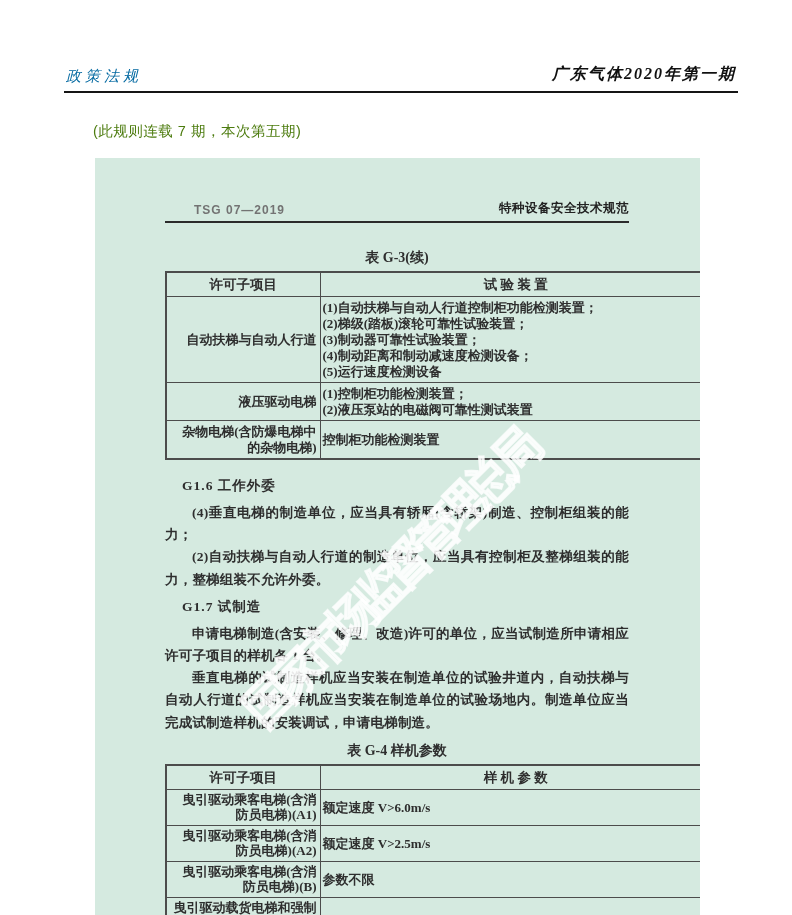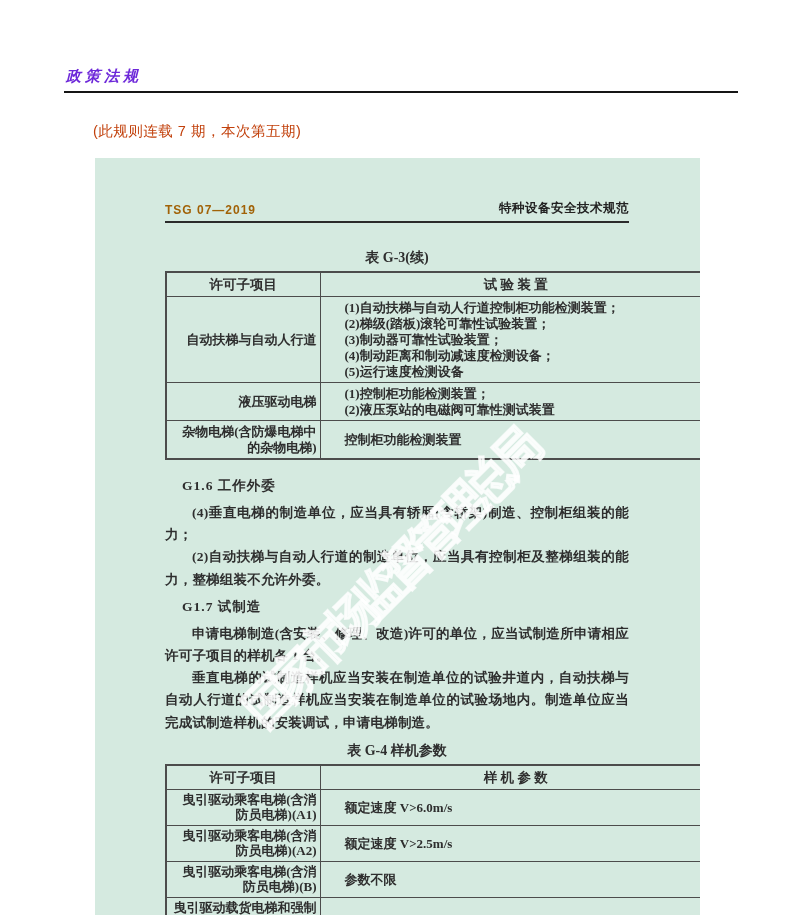"政策法规" .mast-left { color: #6d28d9 -> #0369a1; font-weight: 700 -> 400 }
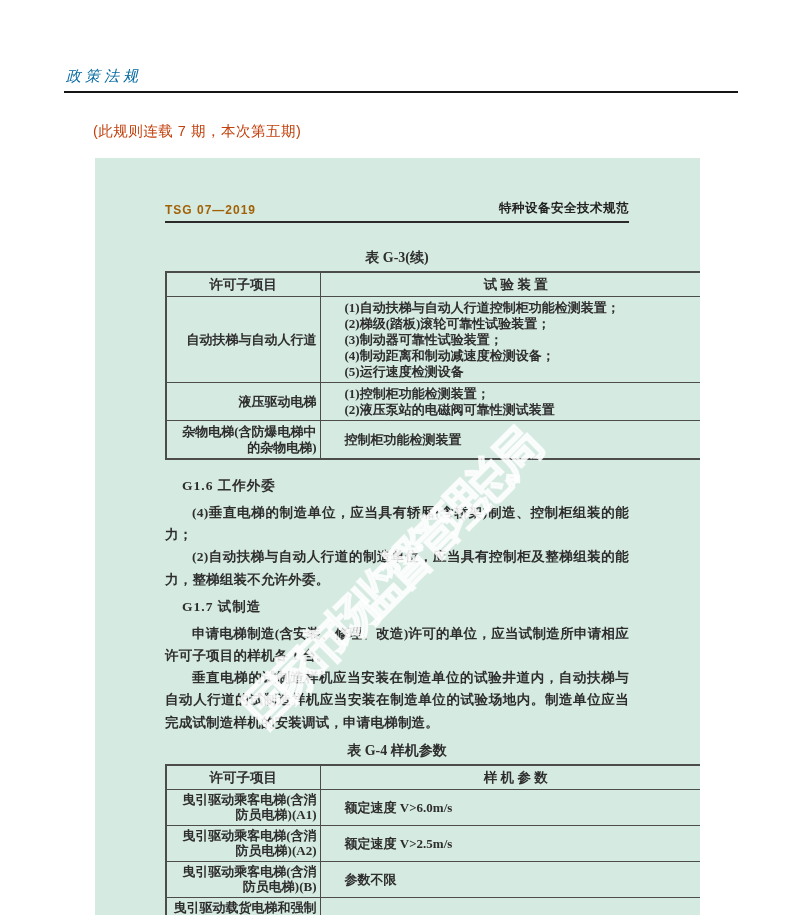"广东气体2020年第一期" span.mast-right { html: none -> <span>广东气体2020年第一期</span> }
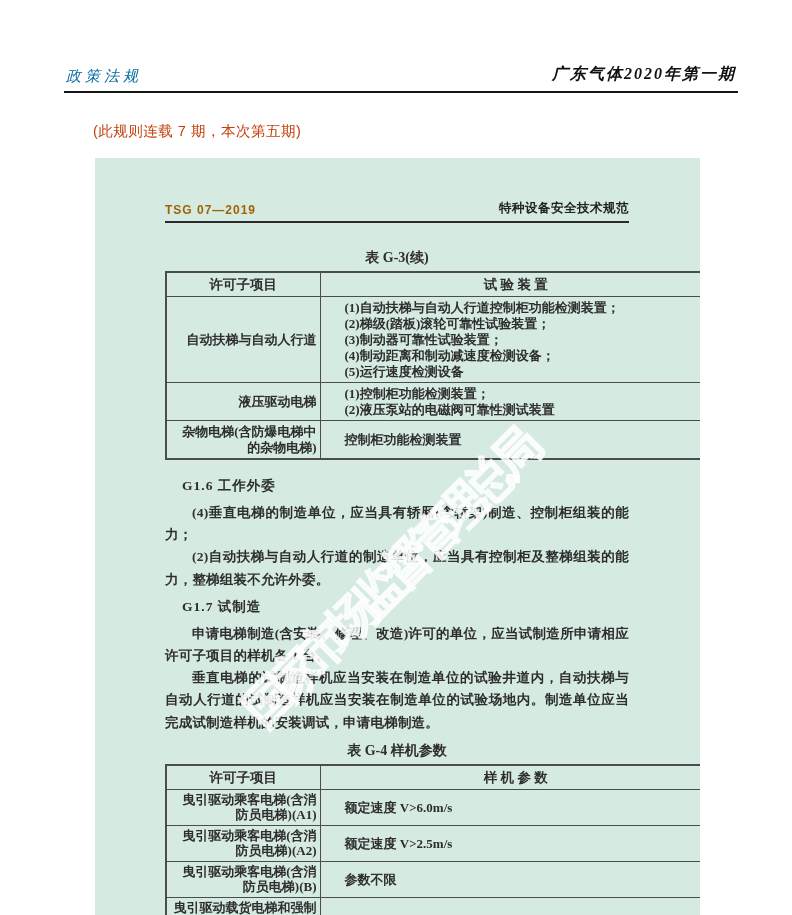"(此规则连载 7 期，本次第五期)" .intro-note { color: #c2410c -> #4d7c0f }
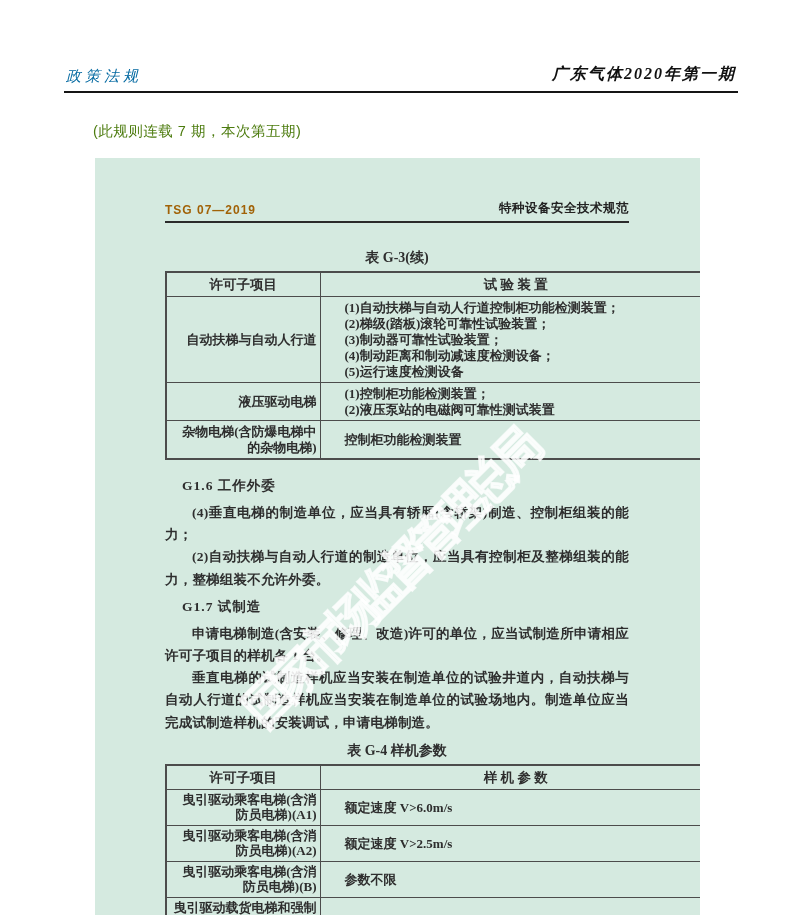"TSG 07—2019" .doc-code { color: #a16207 -> #737373; margin-left: none -> 29px }
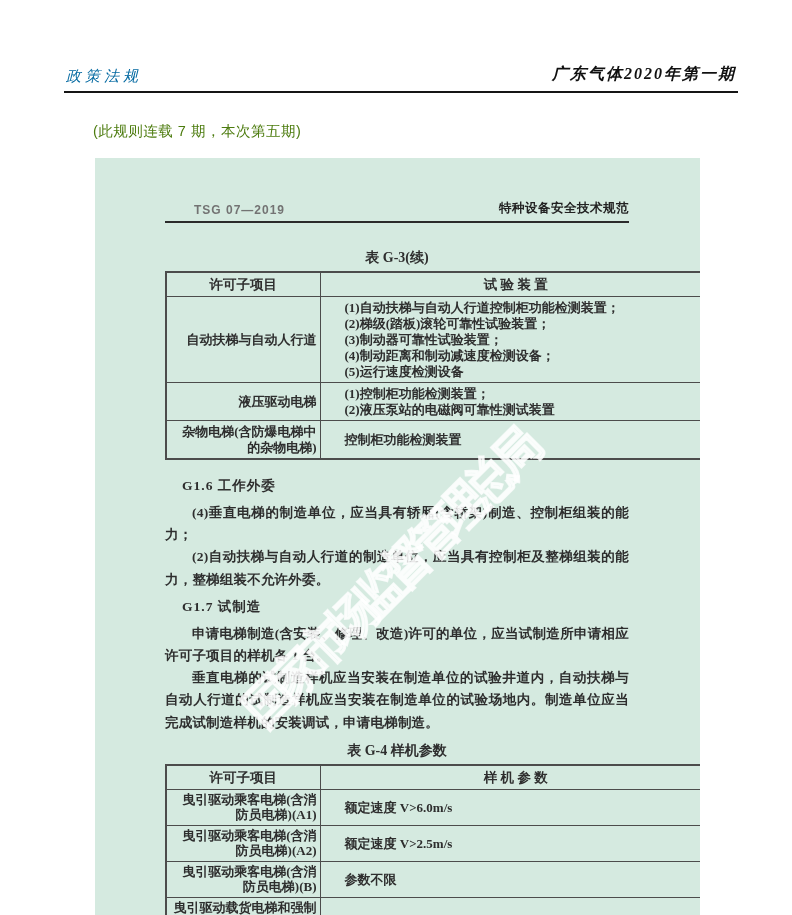"(1)自动扶梯与自动人行道控制柜功能检测装置；" table.tbl td.val { padding-left: 24px -> 2px }
